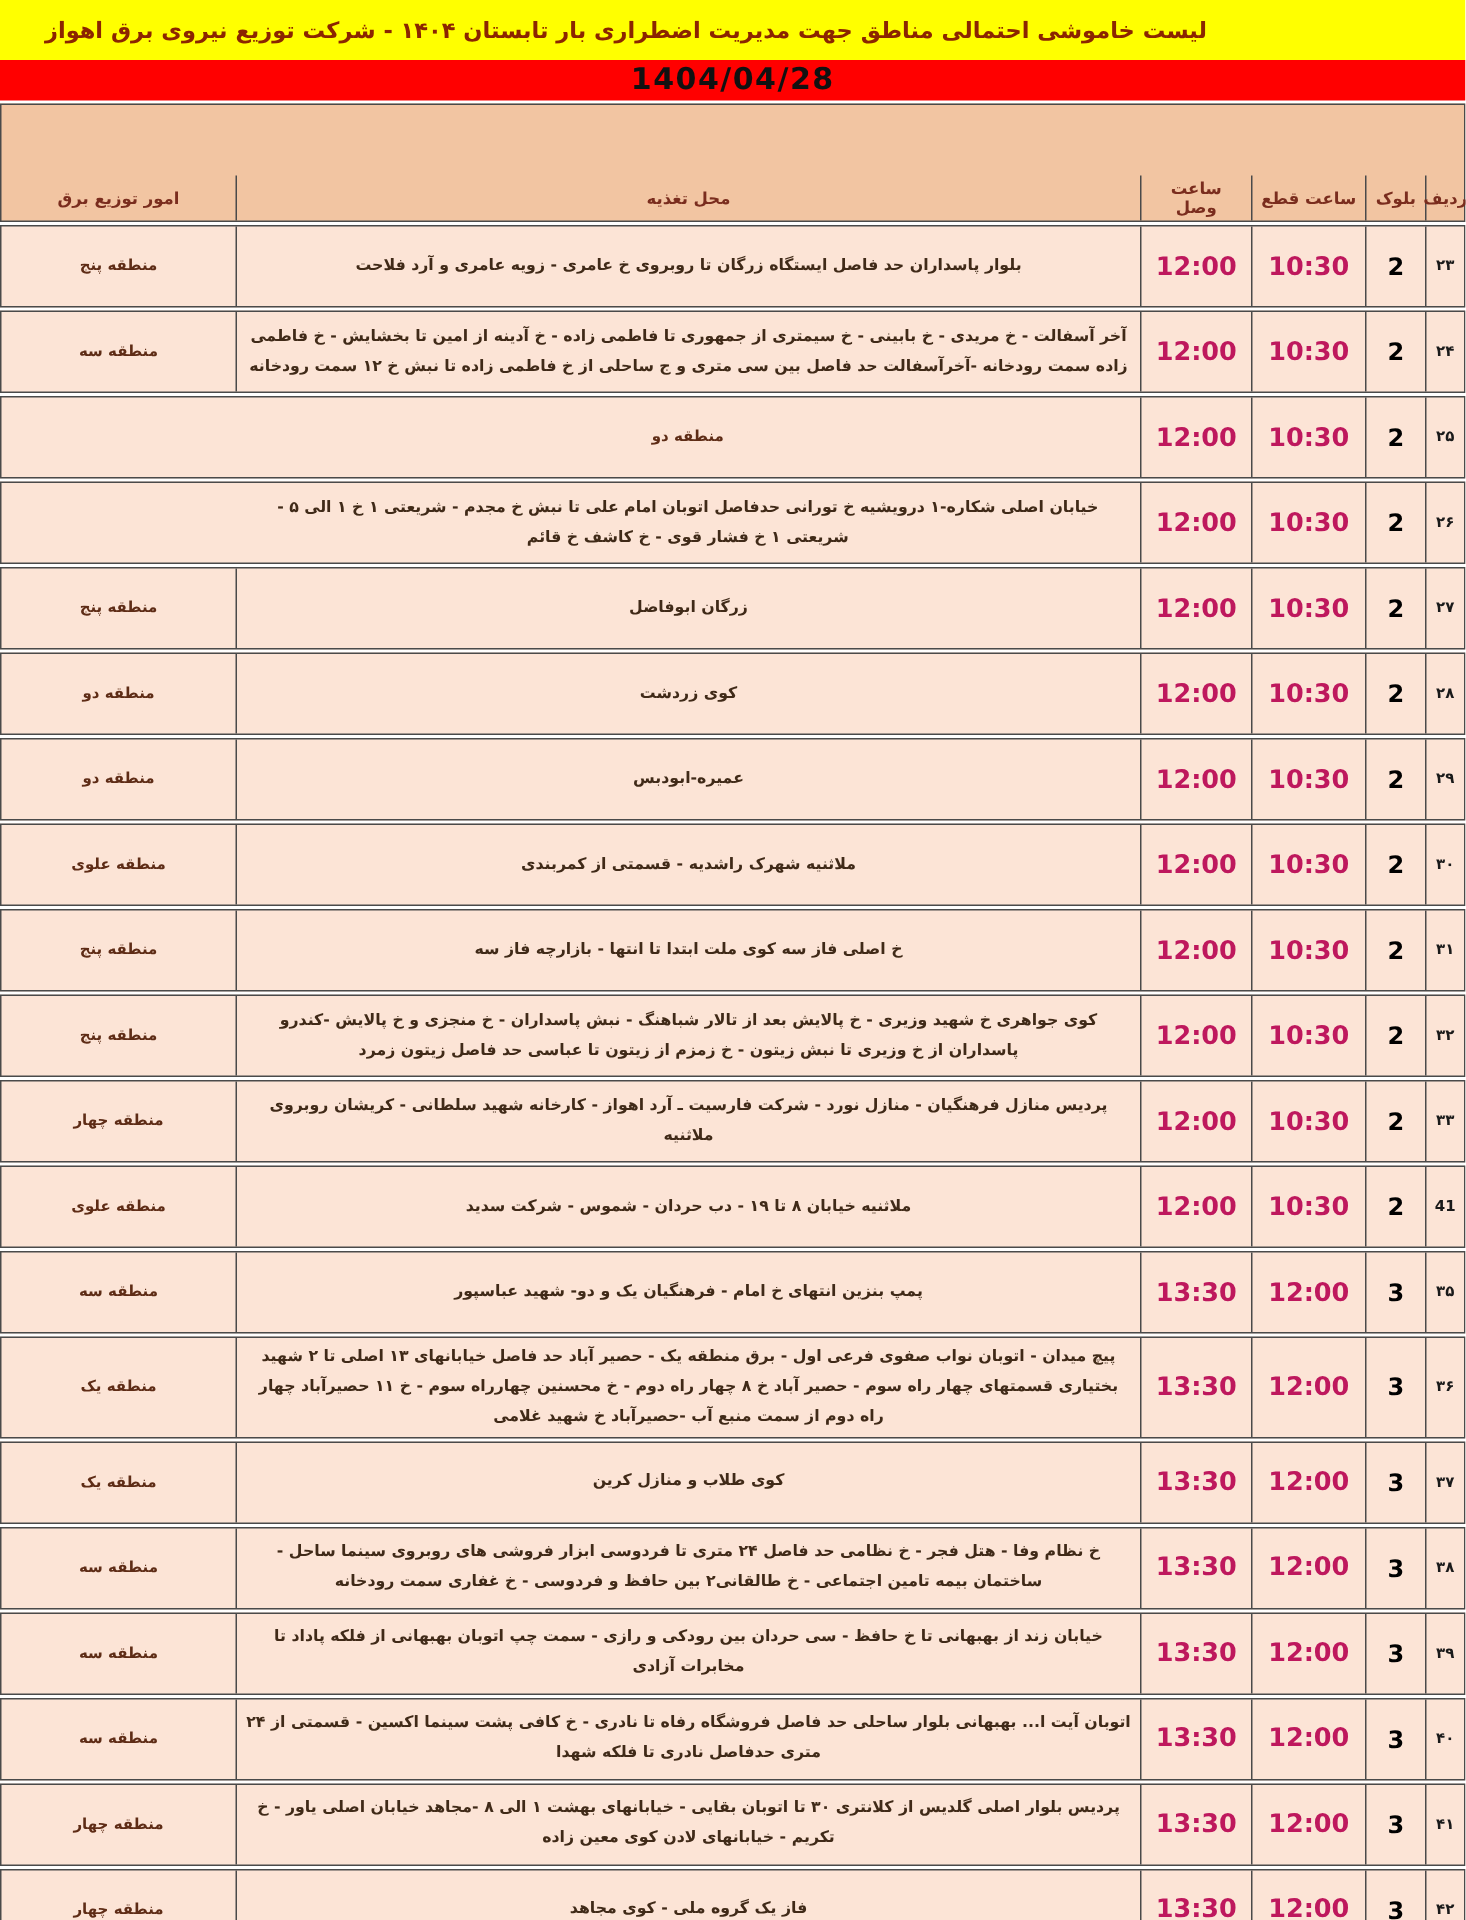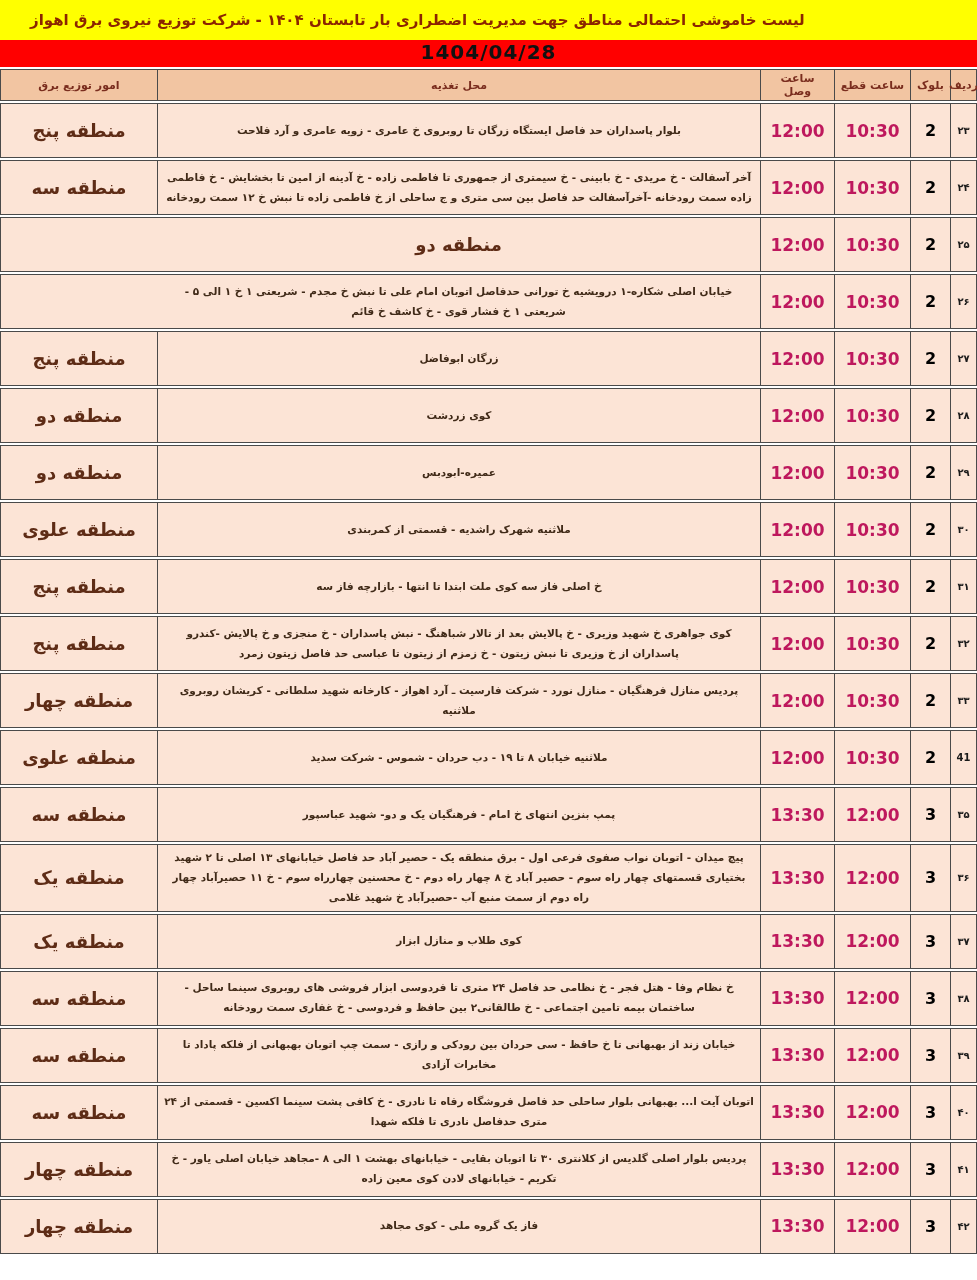"امور توزیع برق" .header-row > div { margin-top: none -> 47px }
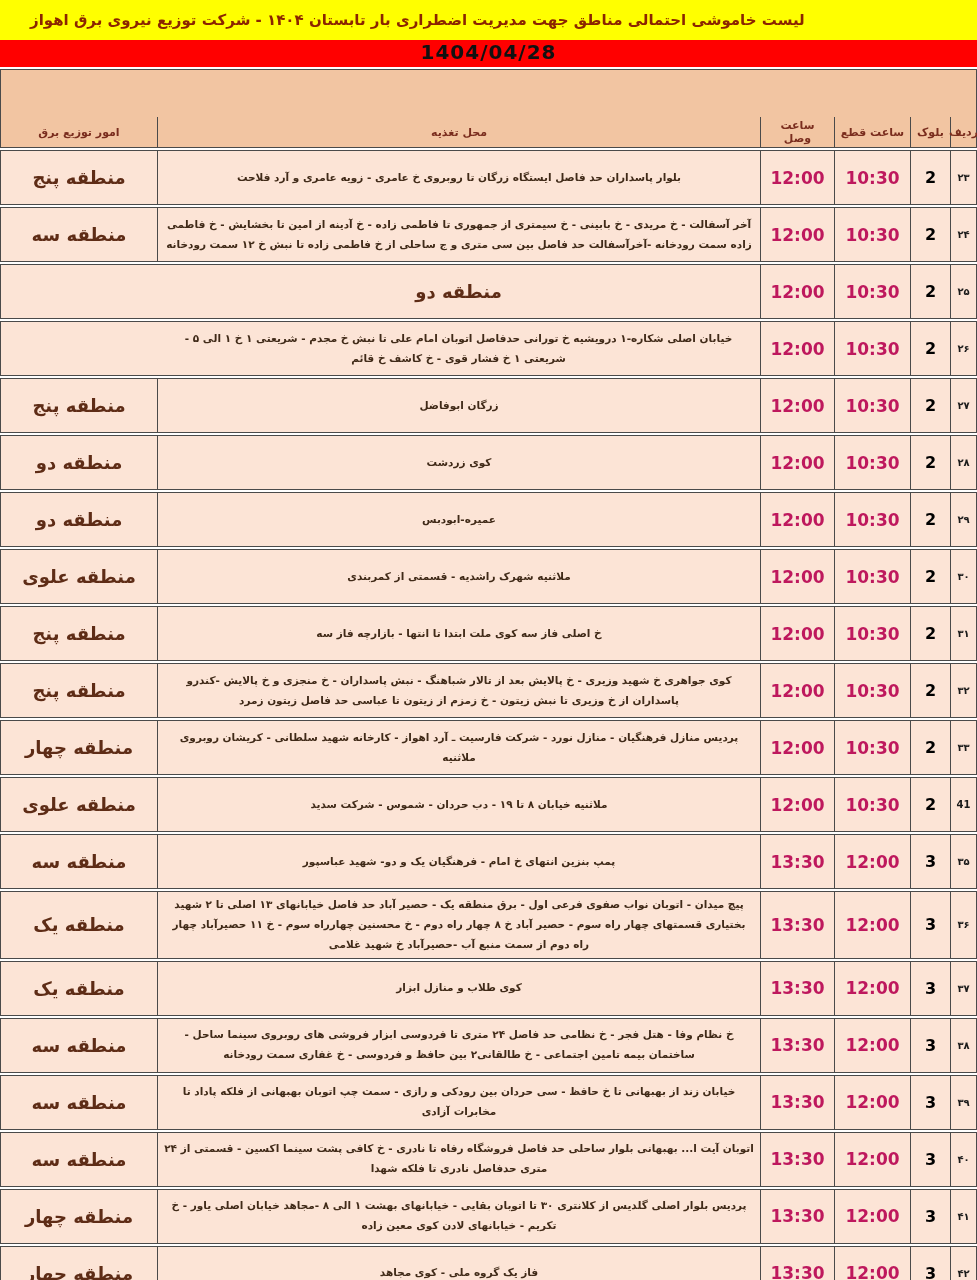"منطقه پنج" .c-district { font-size: 18px -> 10px }
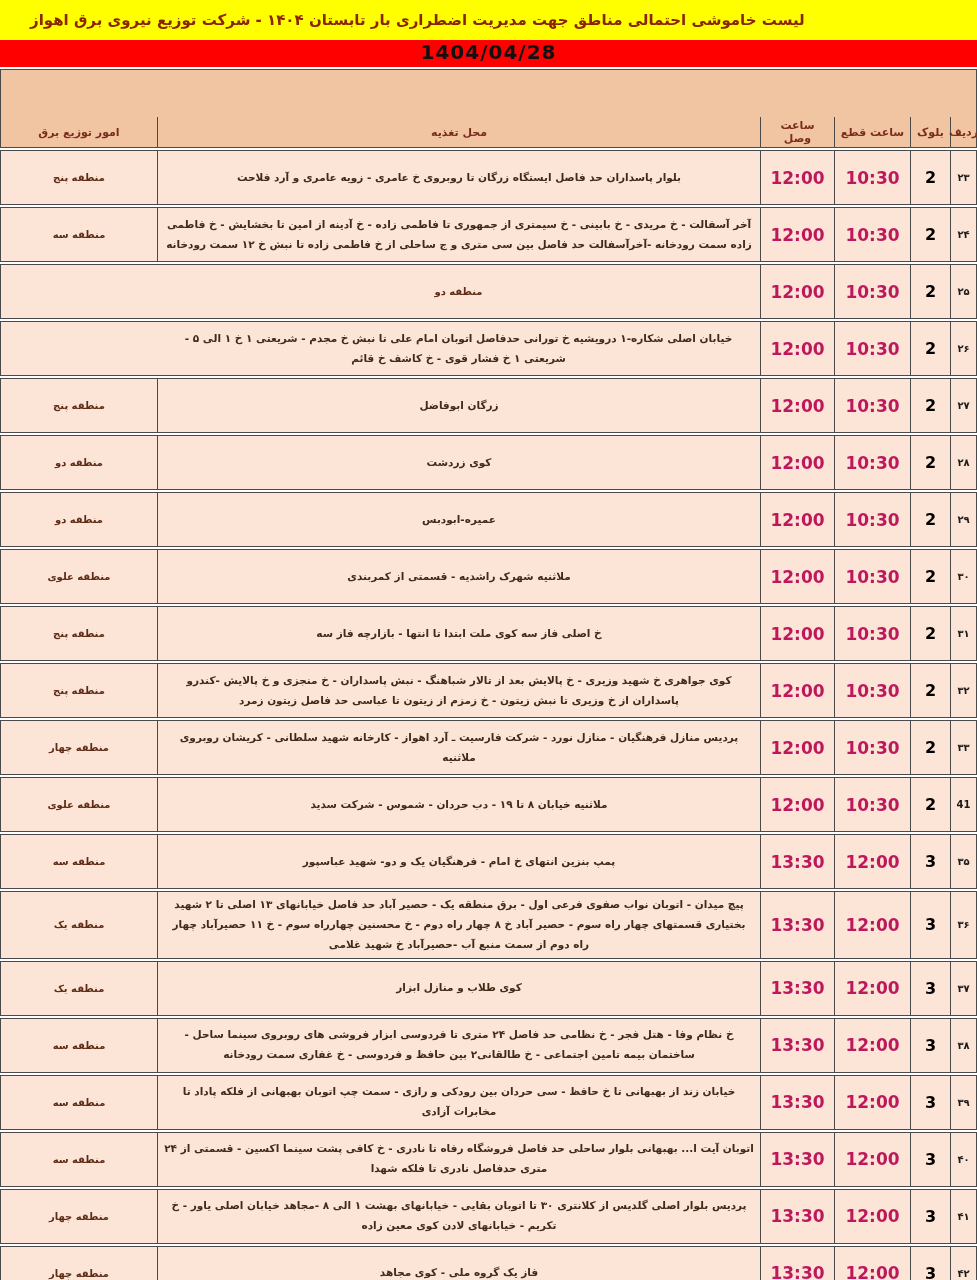"کوی طلاب و منازل ابزار" div.c-loc { text: ابزار -> کرین }
